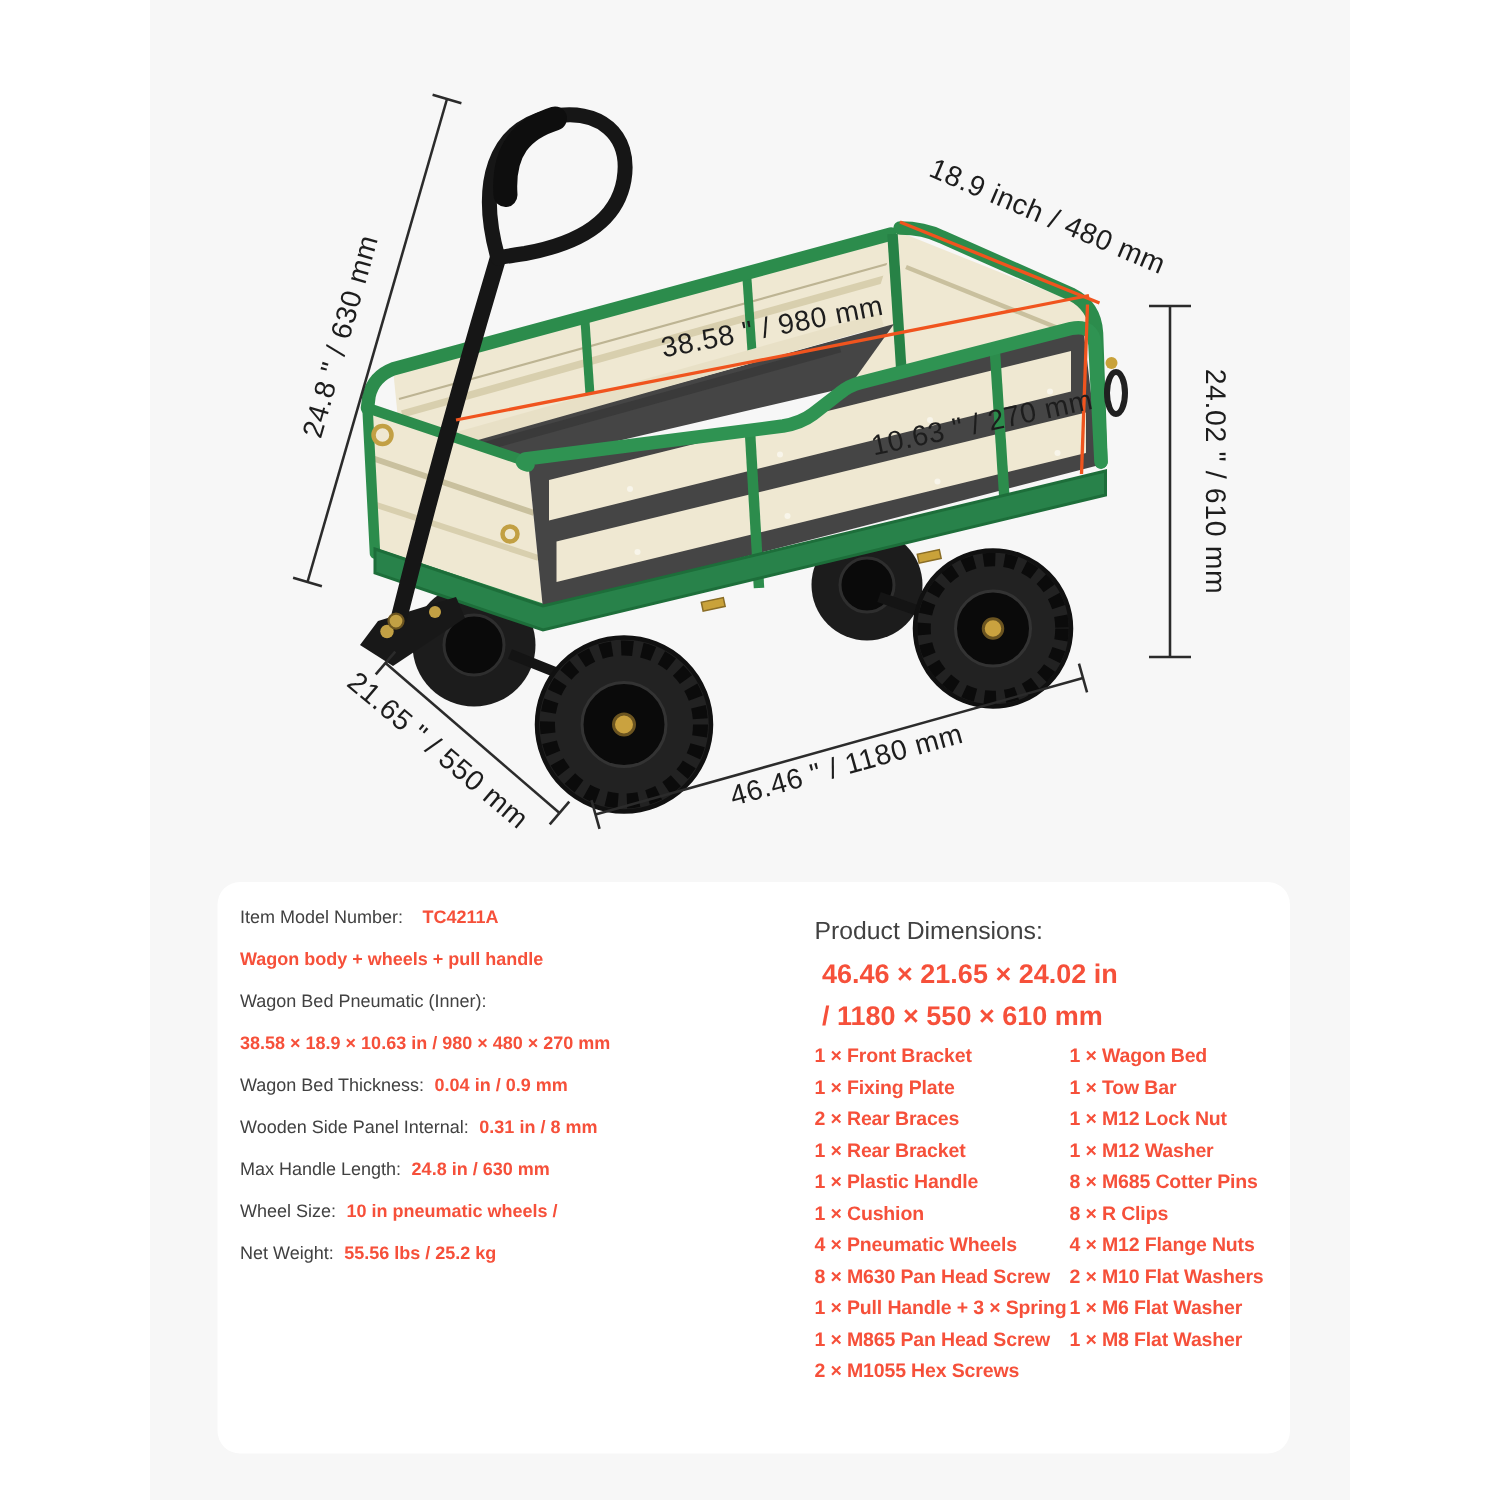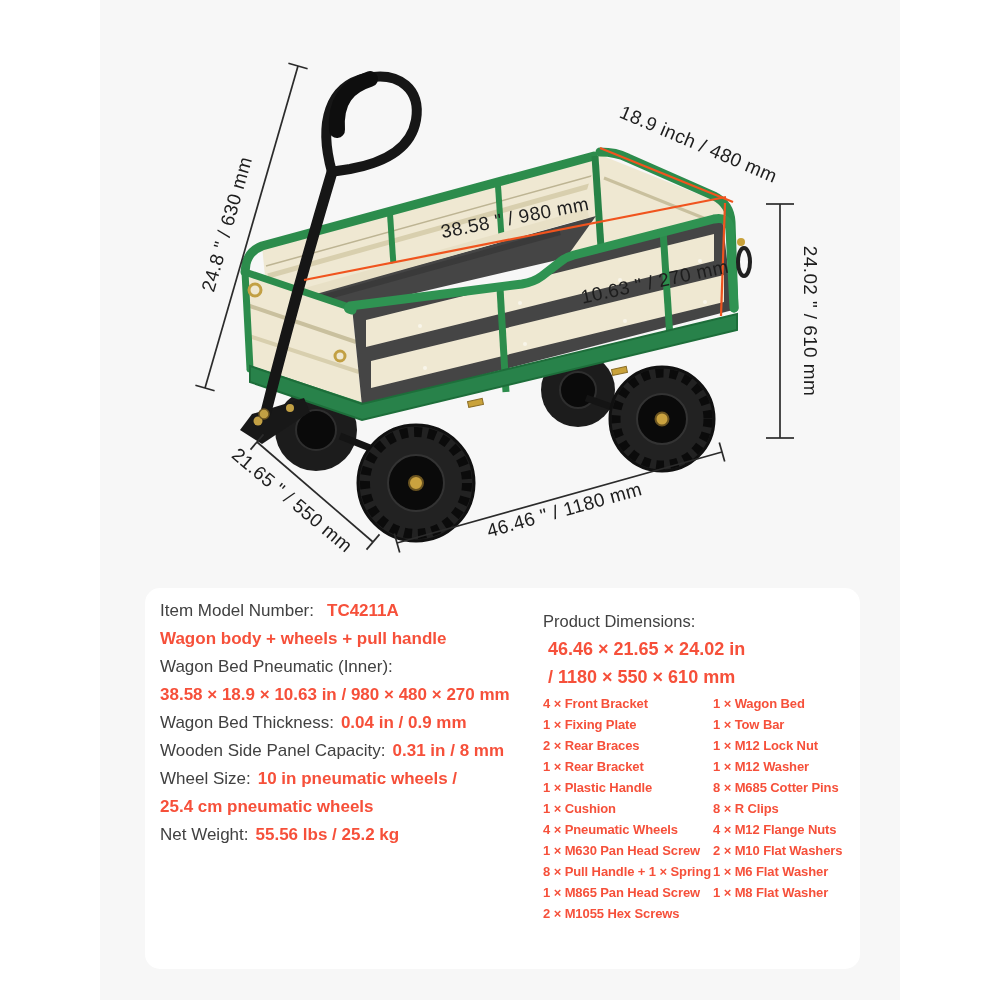"Item Model Number: TC4211A" .col-left { font-size: 17px -> 12px }
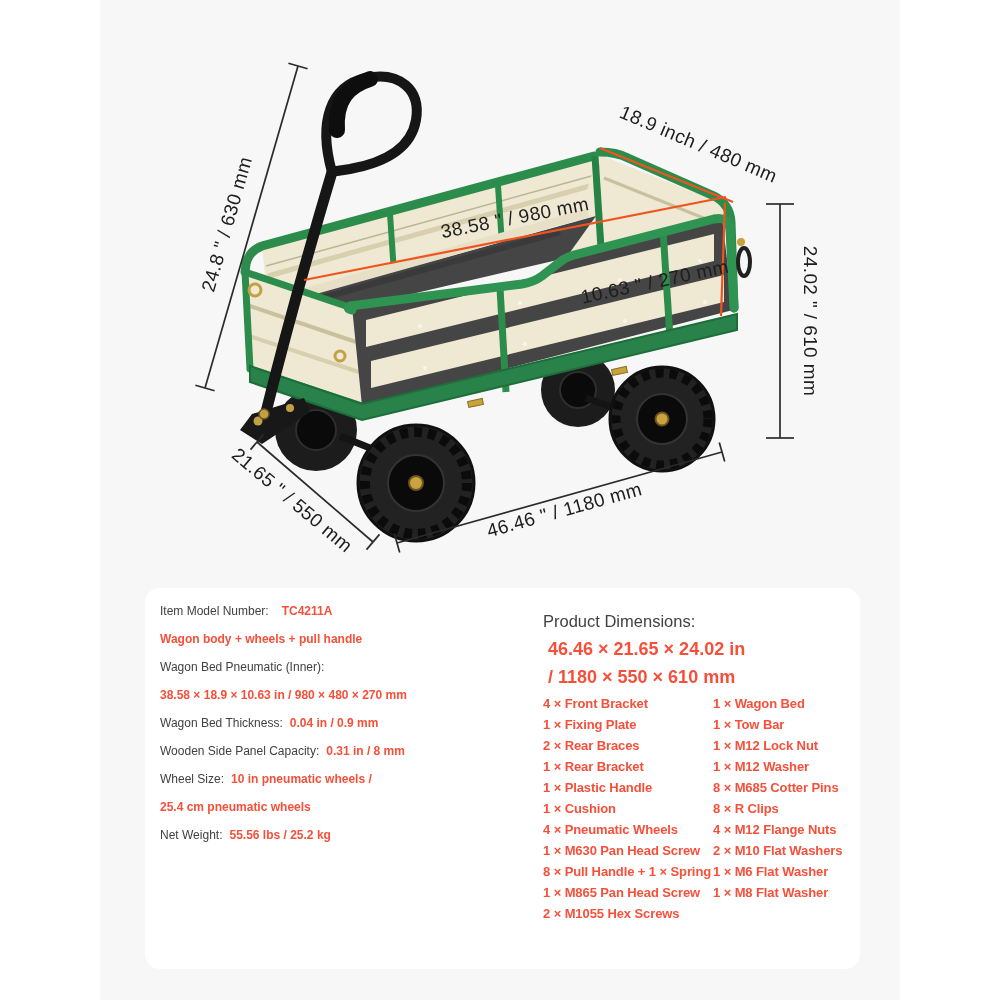"4 × Front Bracket" span { text: 4 -> 1 }
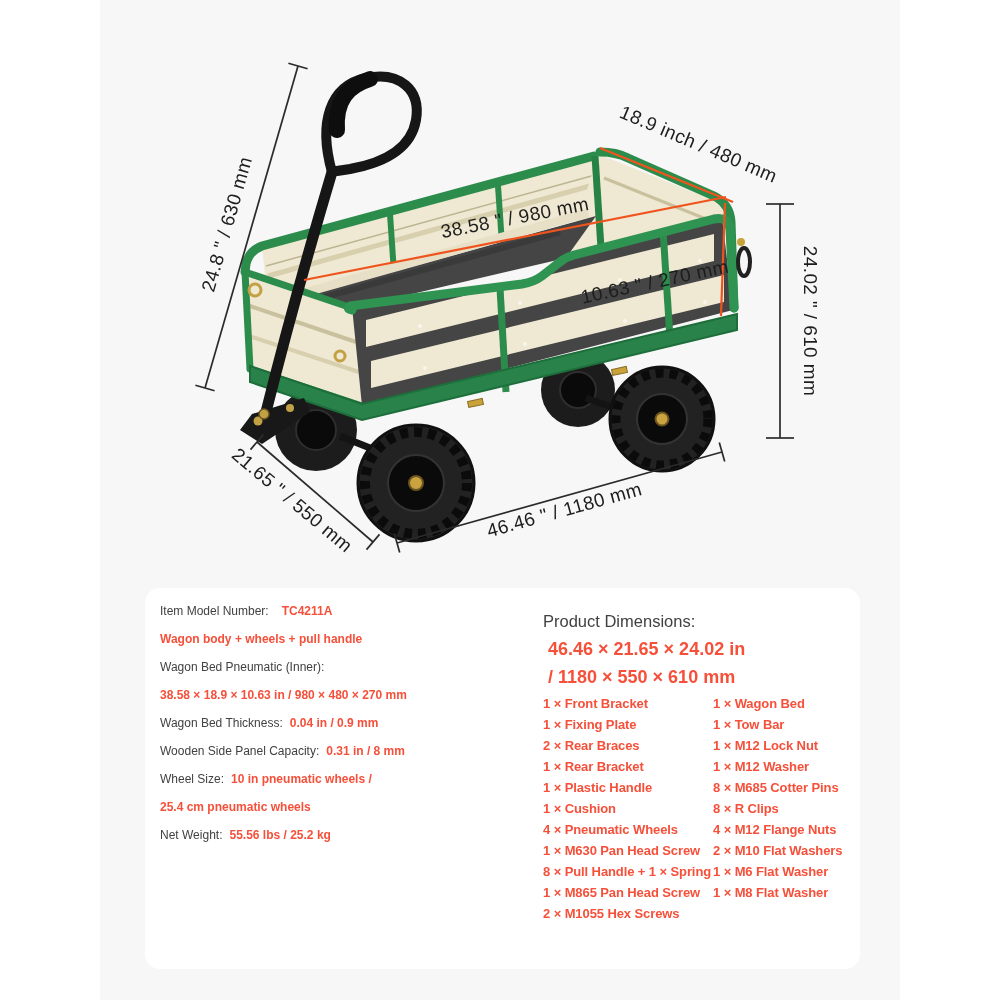"Wooden Side Panel Capacity:" span.lbl { text: Capacity -> Internal }
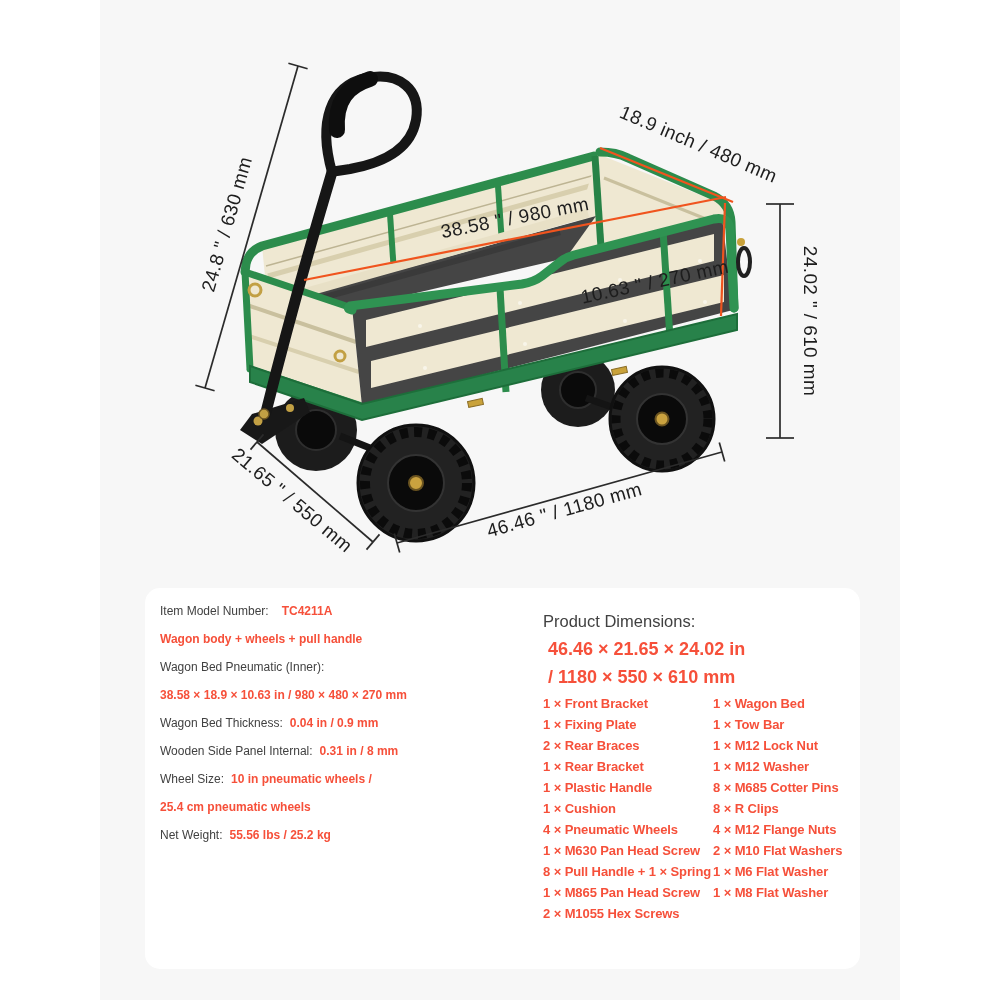"Max Handle Length: 24.8 in" div.spec-line { html: none -> <div><span>Max Handle Length:</span><span>24.8 in / 630 mm</span></div> }
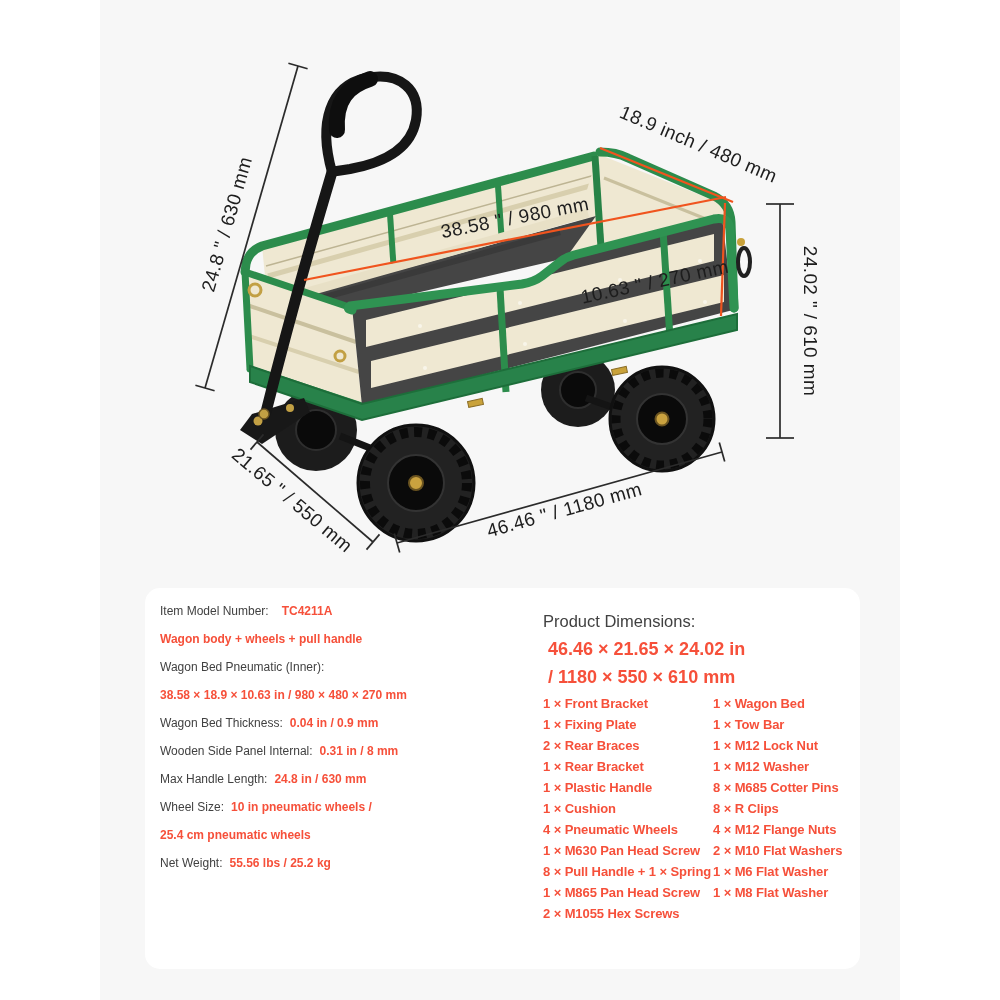"25.4 cm pneumatic wheels" div.spec-line { html: <div><span></span><span>25.4 cm pneumatic wheels</span></div> -> none }
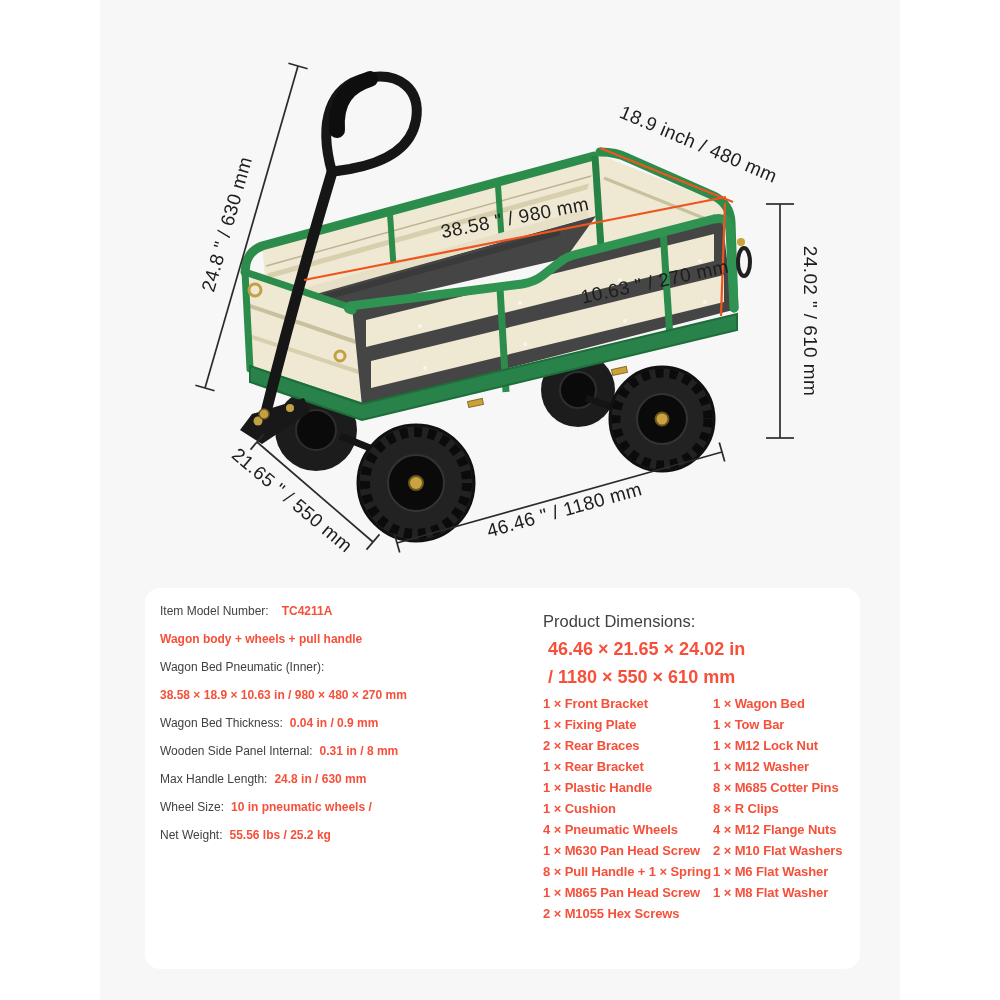"1 × M630 Pan Head" span { text: 1 -> 8 }
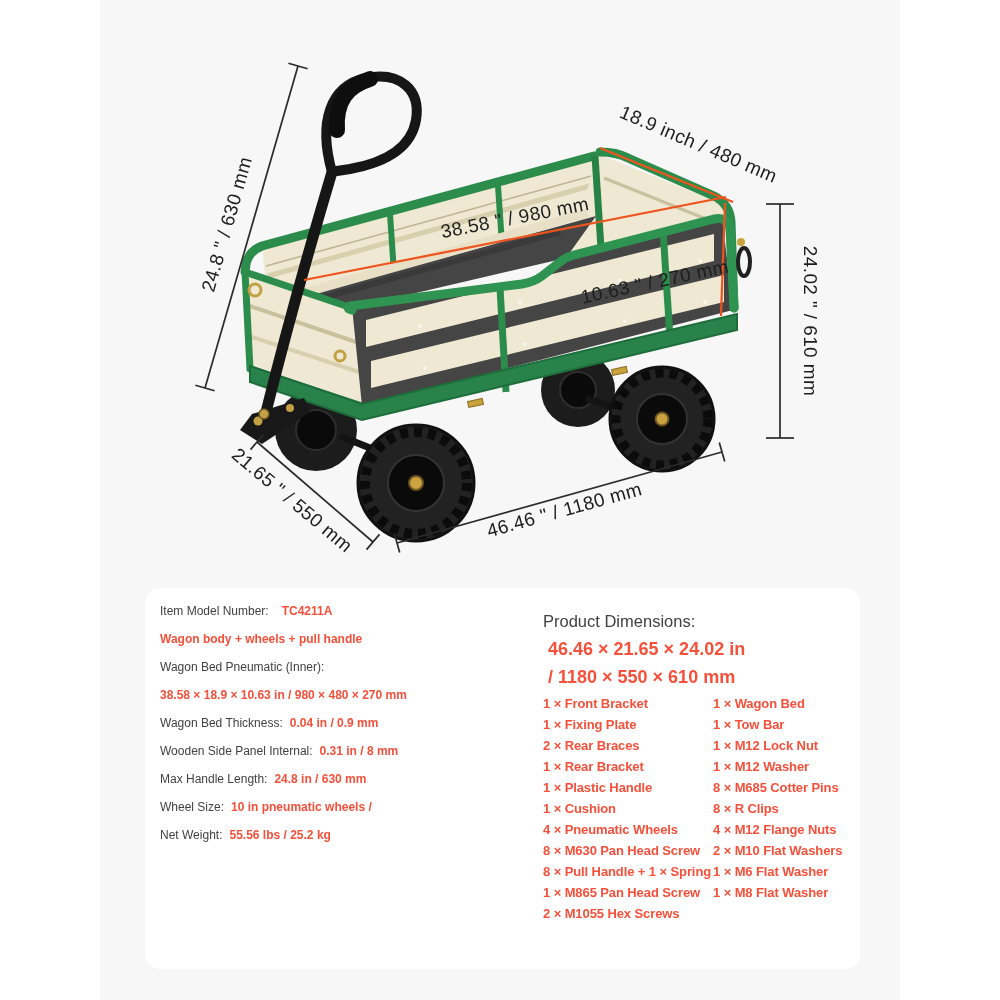"8 × Pull Handle +" span { text: 8 × Pull Handle + 1 -> 1 × Pull Handle + 3 }
